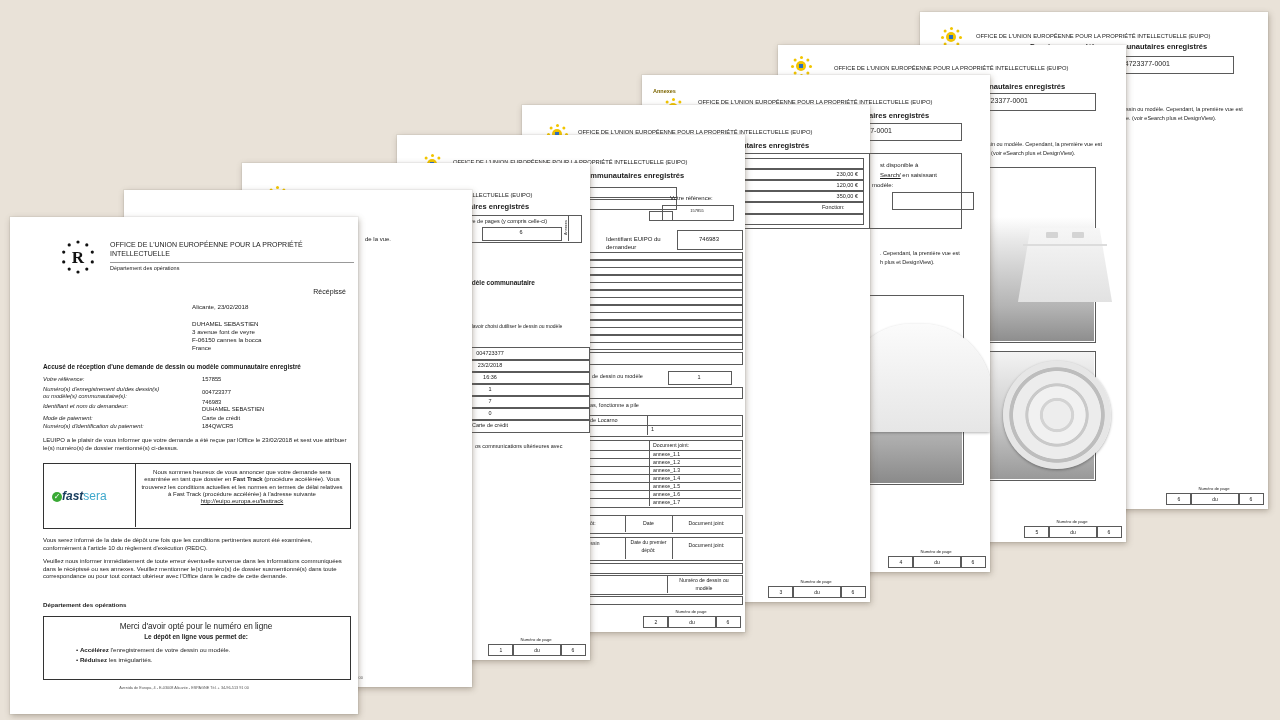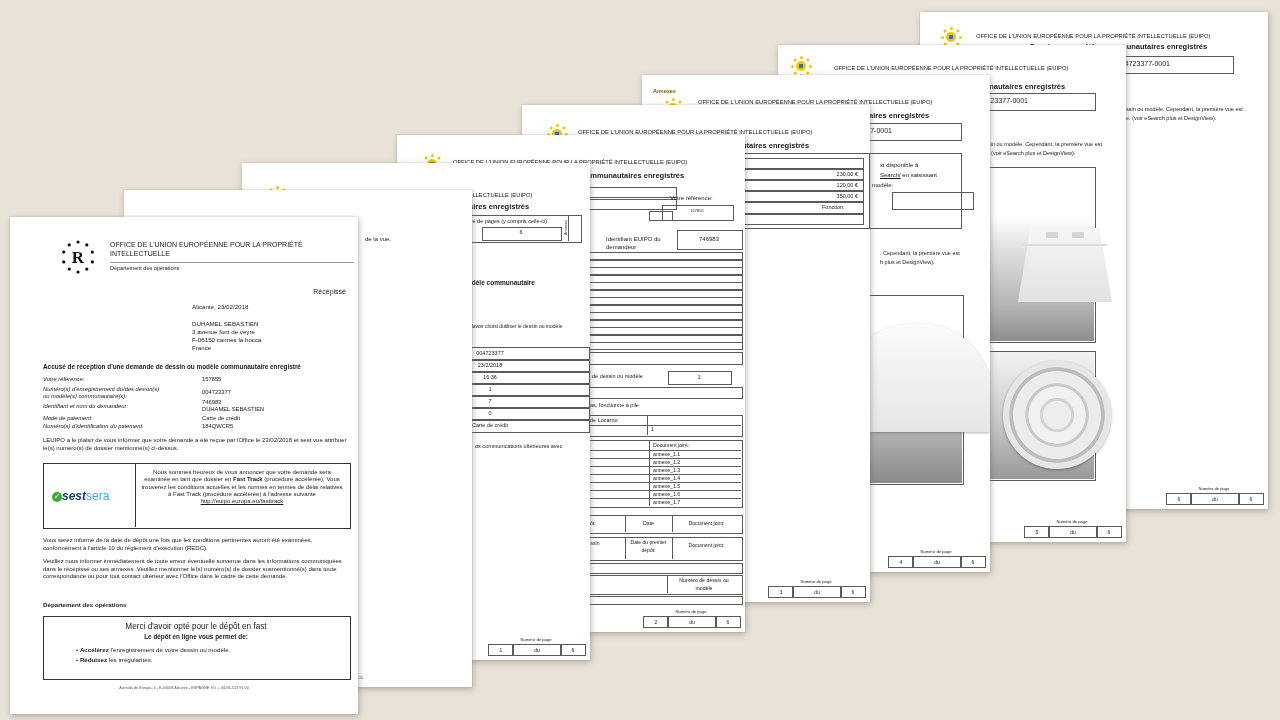"sest" span.ffast { text: sest -> fast }
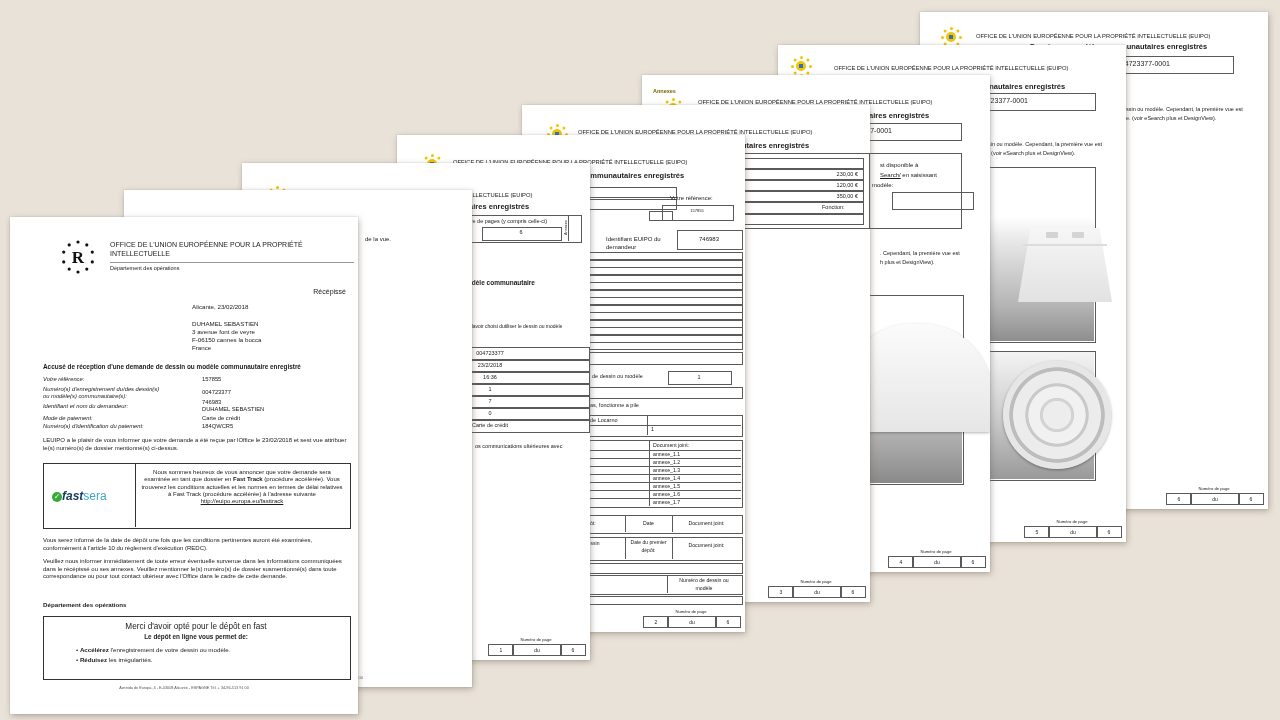"Merci d'avoir opté pour le" div.t { text: dépôt en fast -> numéro en ligne }
